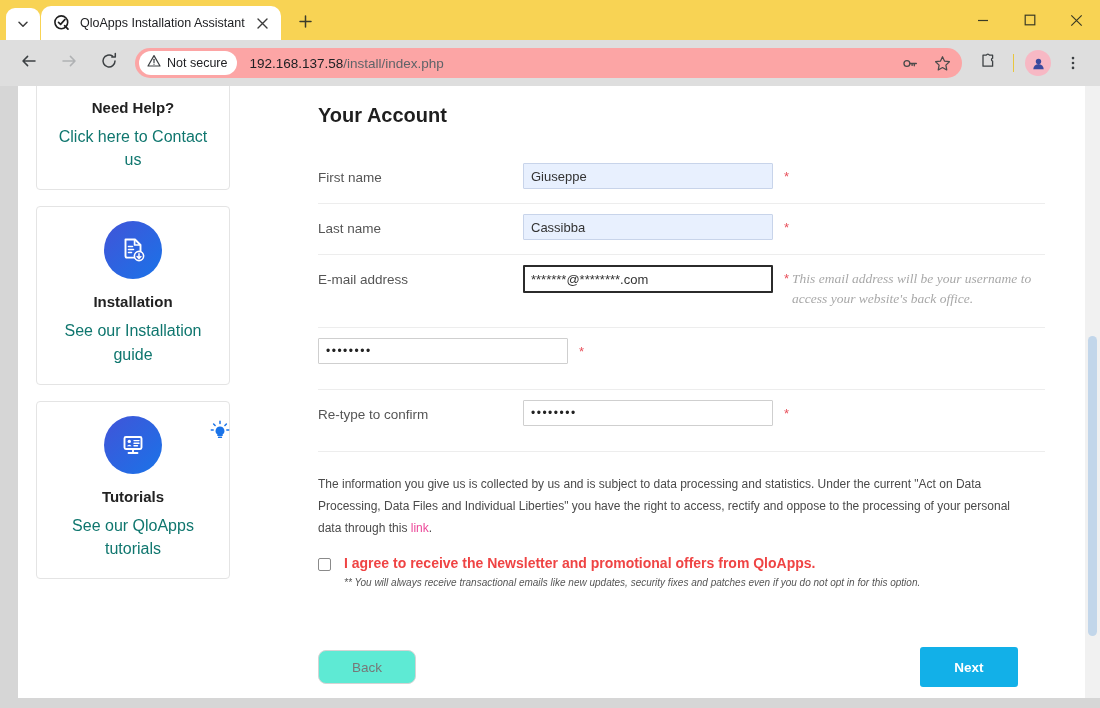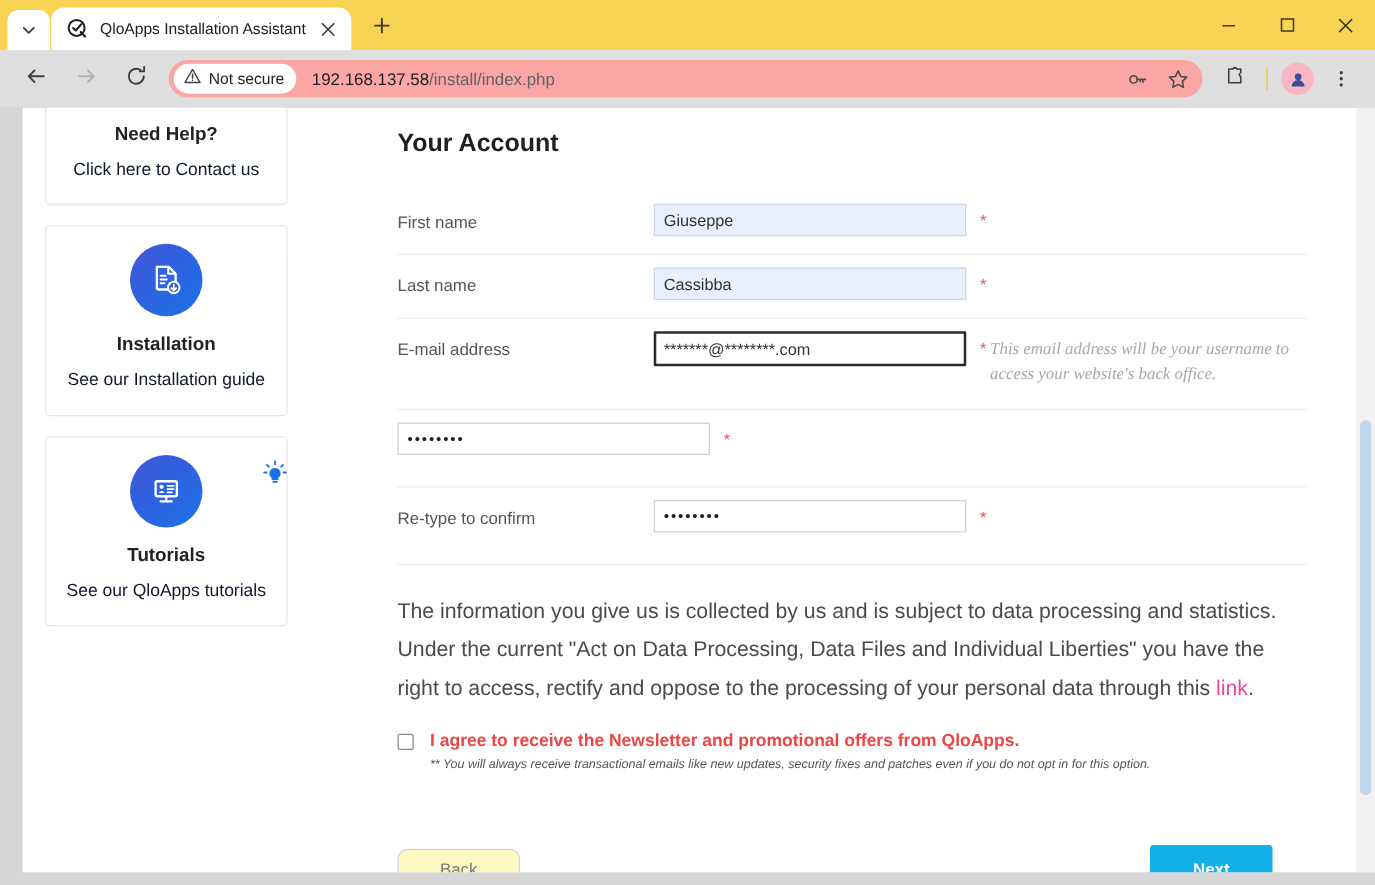"Click here to Contact us" .card-sub { color: #0f172a -> #0f766e; font-size: 14px -> 16px }
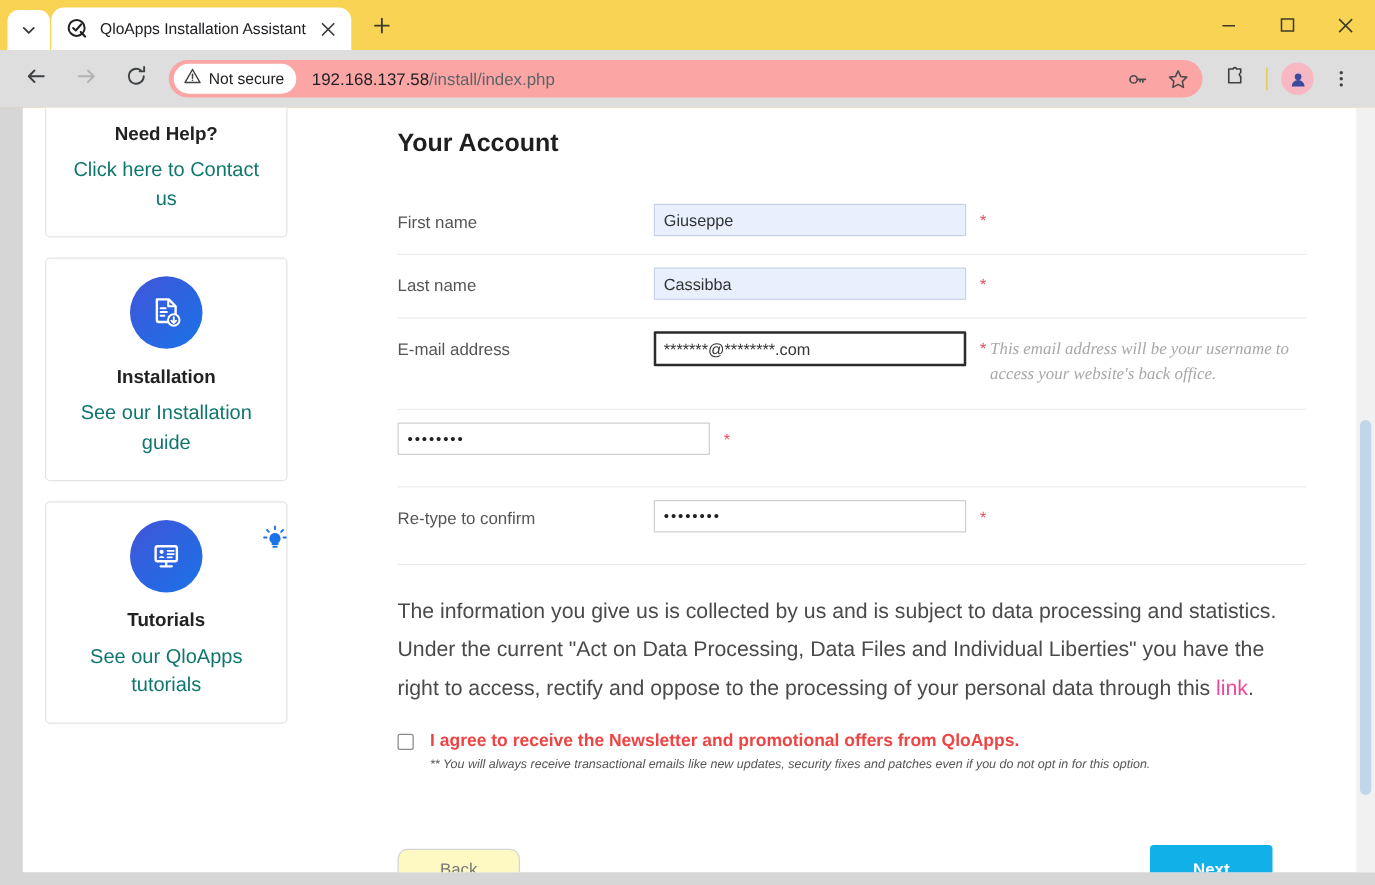"The information you give us" .legal { font-size: 17px -> 12px }
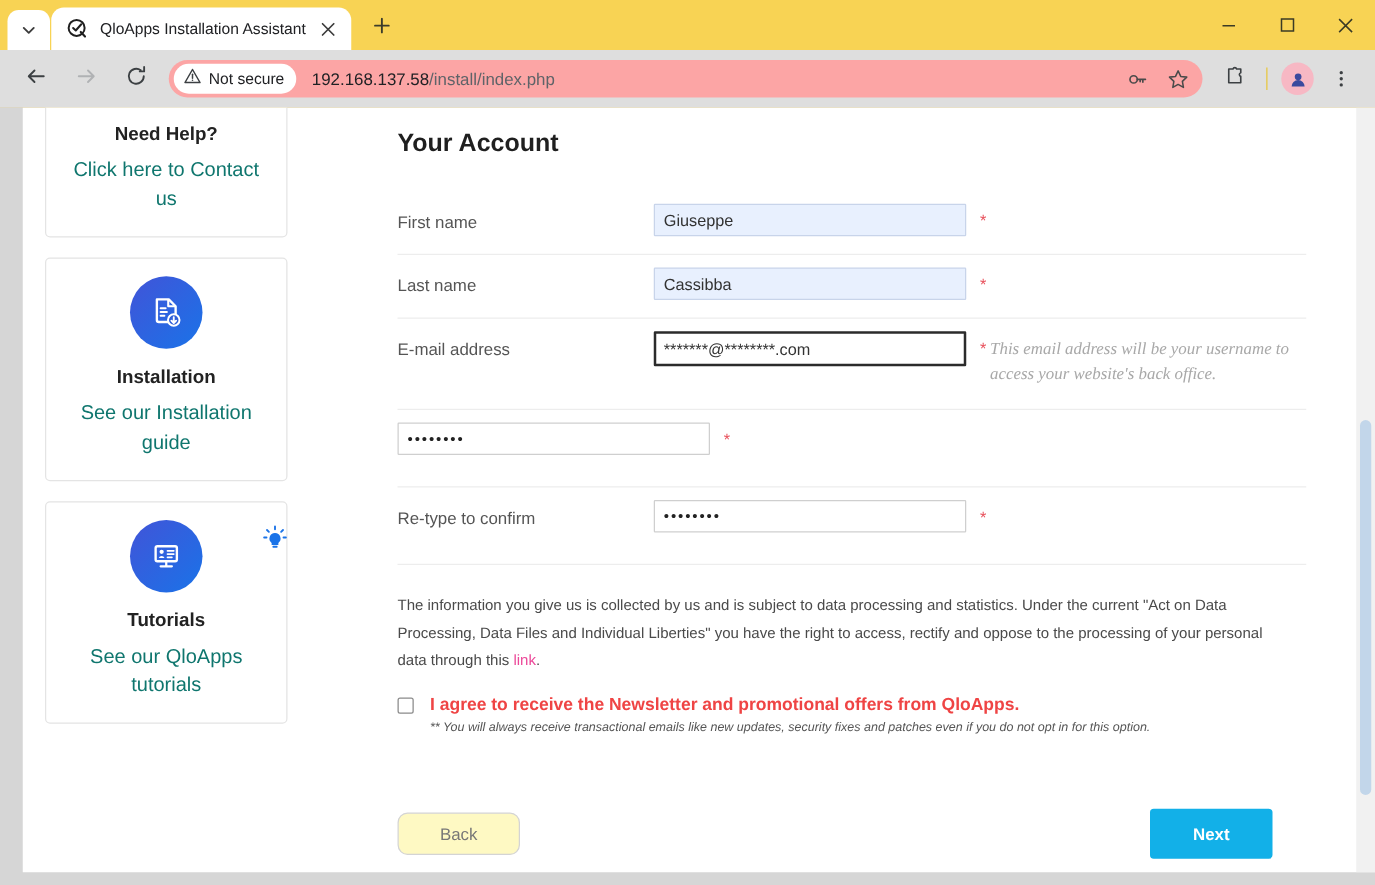"Back" .btn-back { background: #fef9c3 -> #5eead4 }
